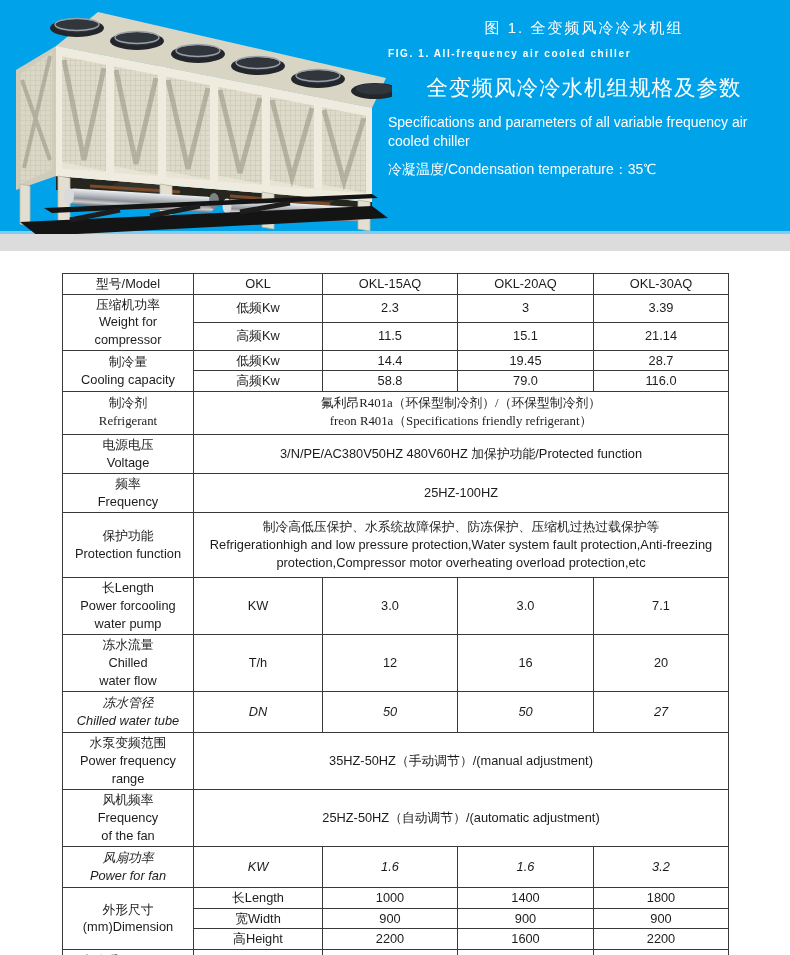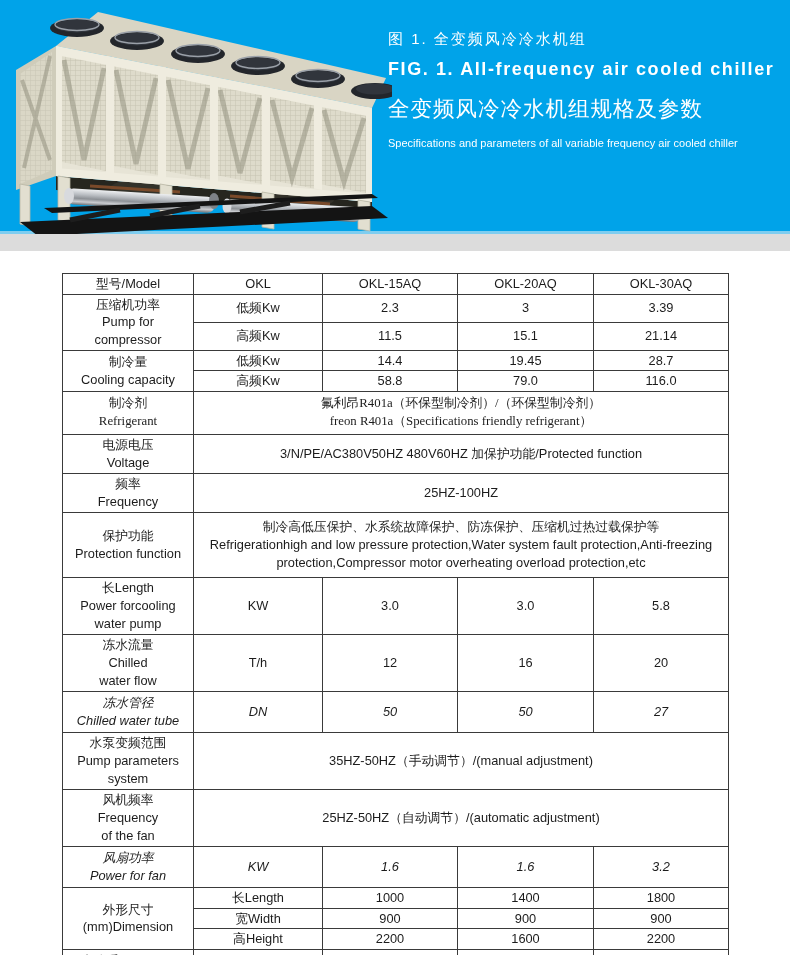"图 1. 全变频风冷冷水机组" .fig-title-zh { margin: 14px 0 10px 0 -> 3px 0 10px 0; text-align: none -> center }
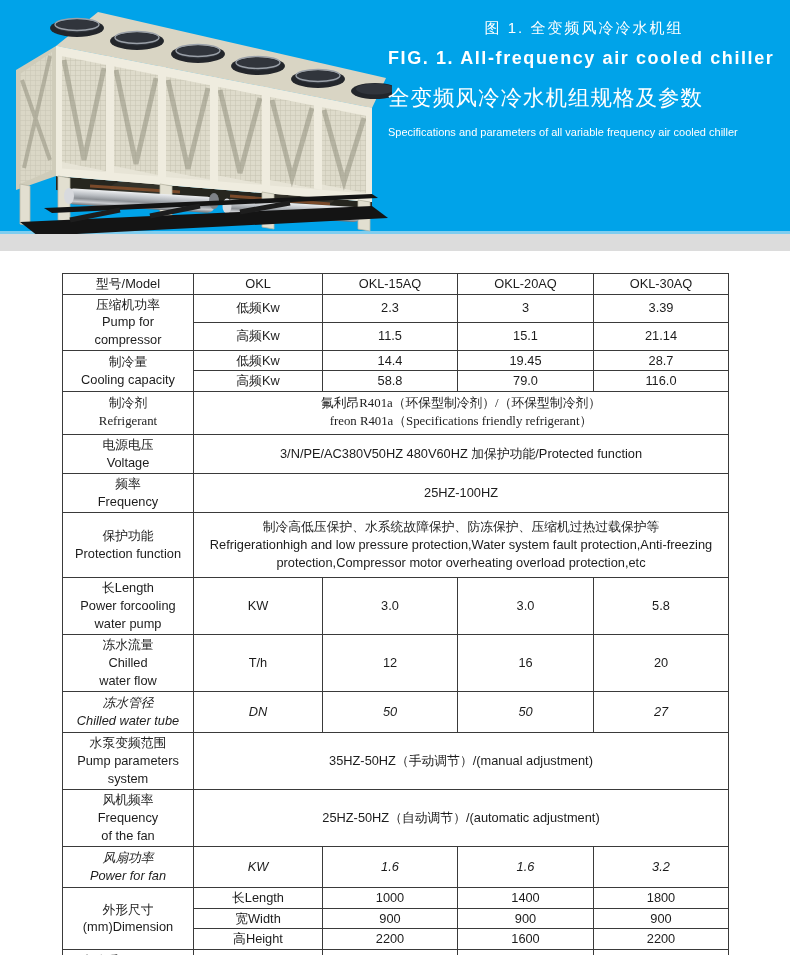"FIG. 1. All-frequency air cooled" .fig-title-en { font-size: 18px -> 10px }
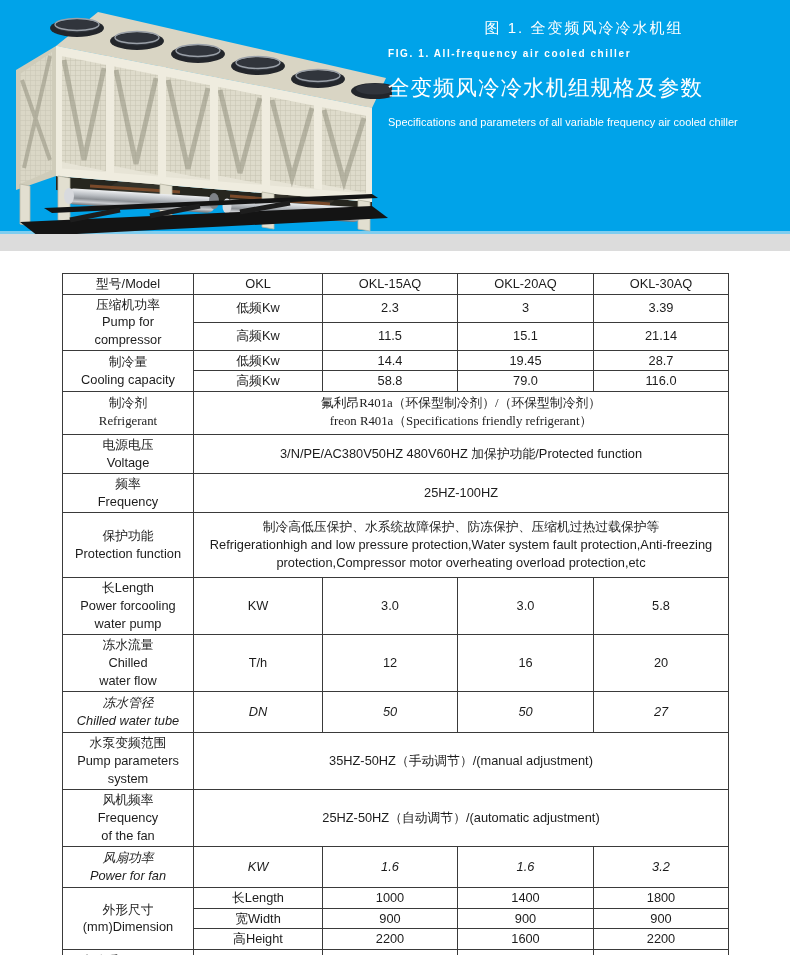"全变频风冷冷水机组规格及参数" .main-title { text-align: none -> center }
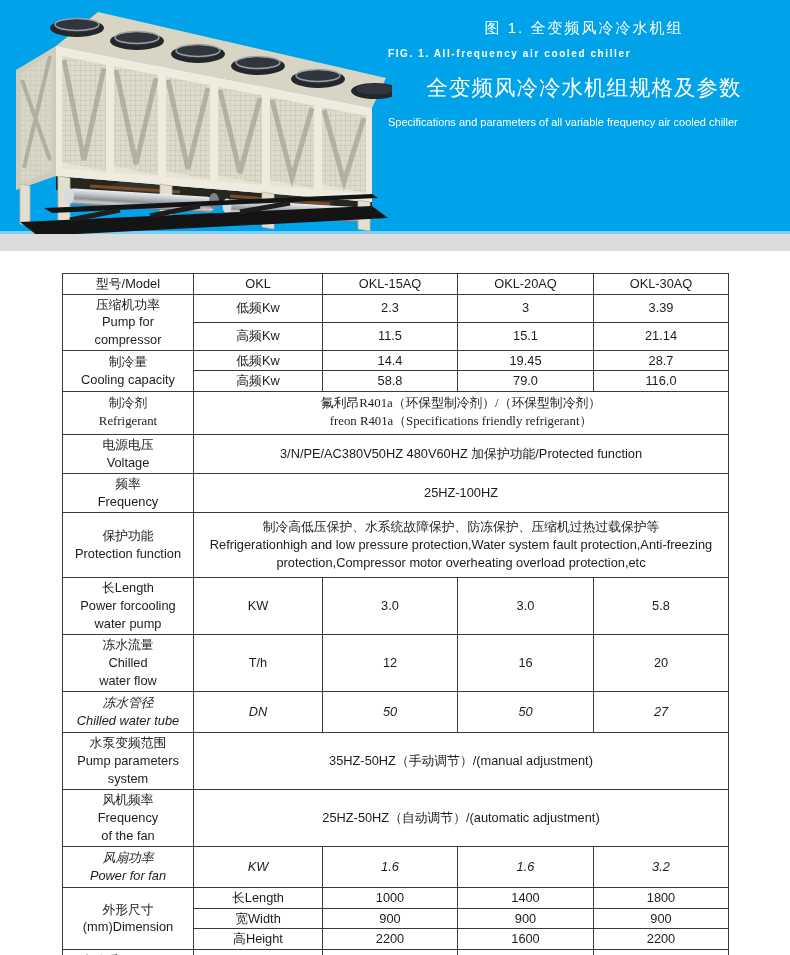"Specifications and parameters of all" .desc-line { font-size: 11px -> 14px }
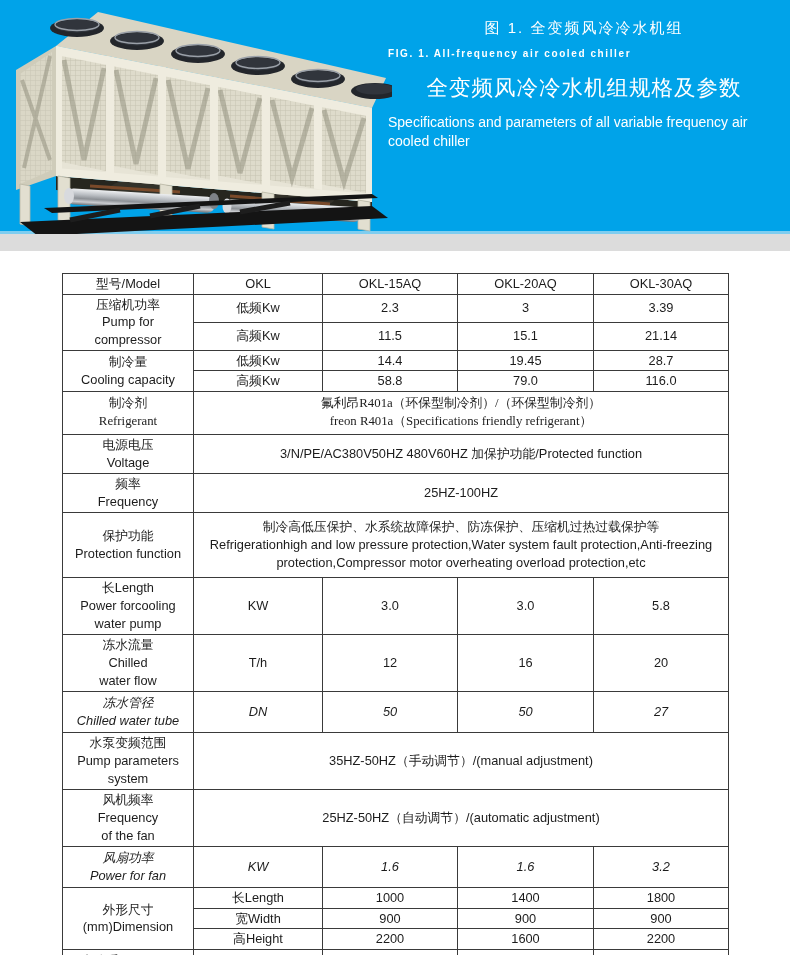"冷凝温度/Condensation temperature：35℃" p.desc-line { html: none -> <p>冷凝温度/Condensation temperature：35℃</p> }
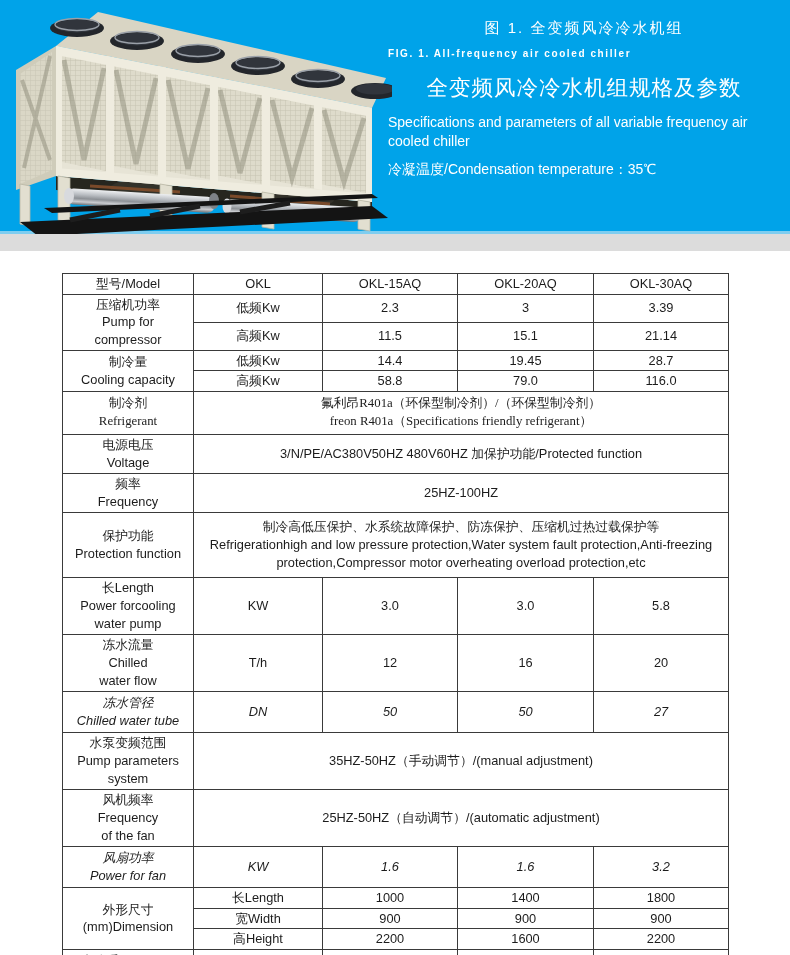"Pump for compressor" span.ln { text: Pump -> Weight }
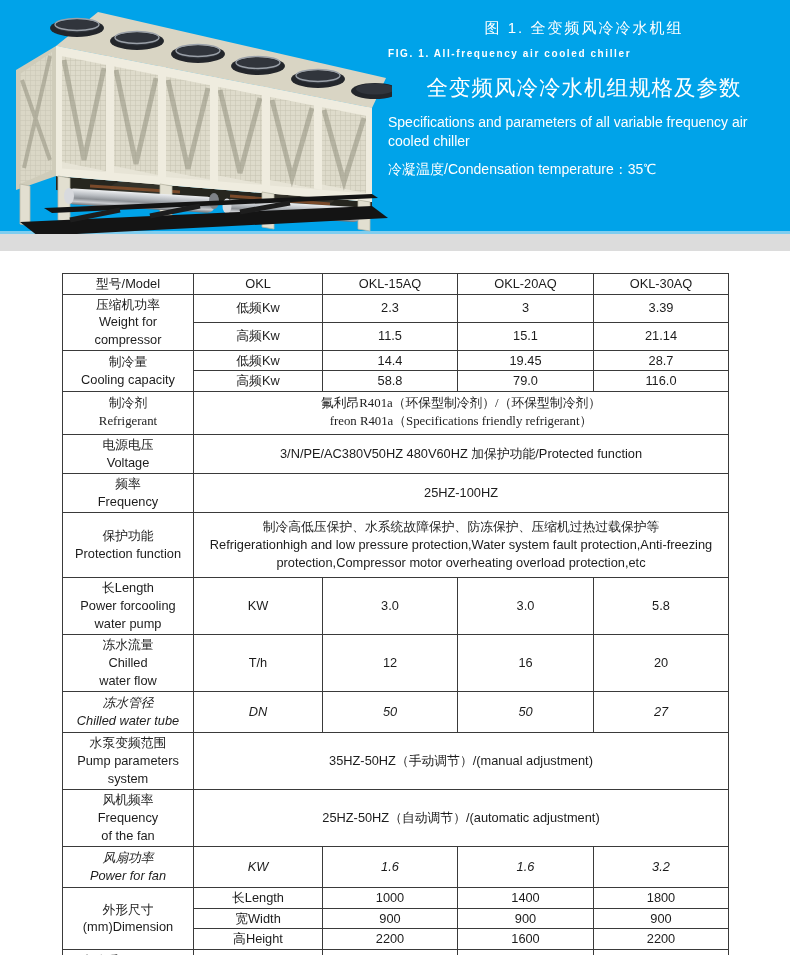"5.8" td { text: 5.8 -> 7.1 }
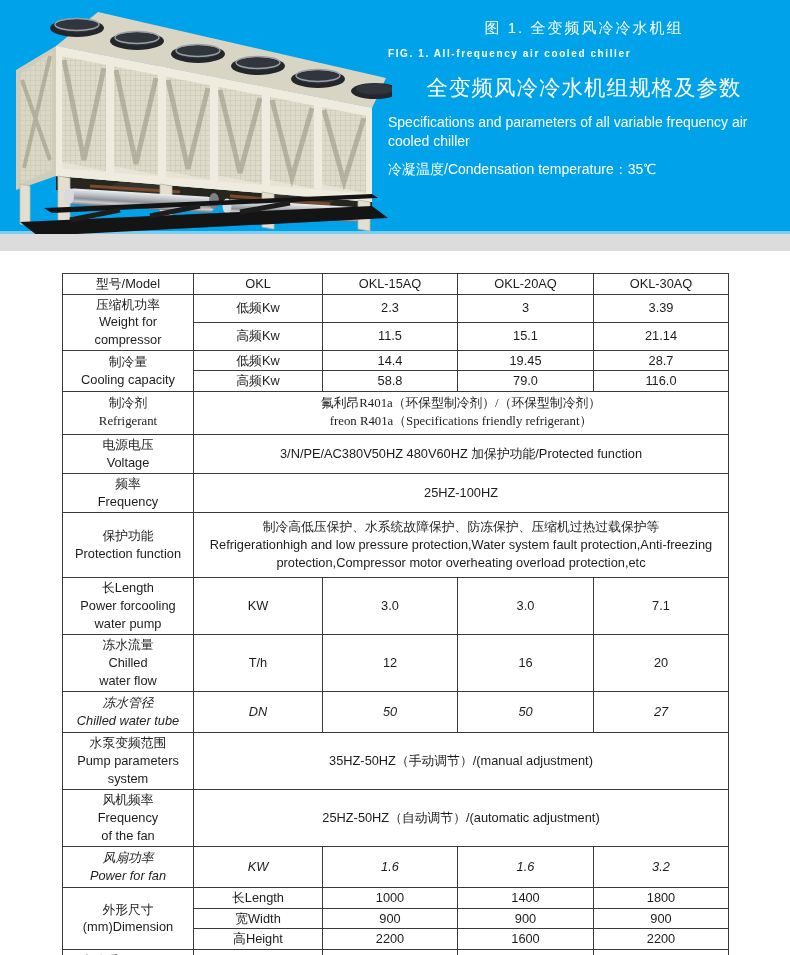"Pump parameters" span.ln { text: Pump parameters -> Power frequency }
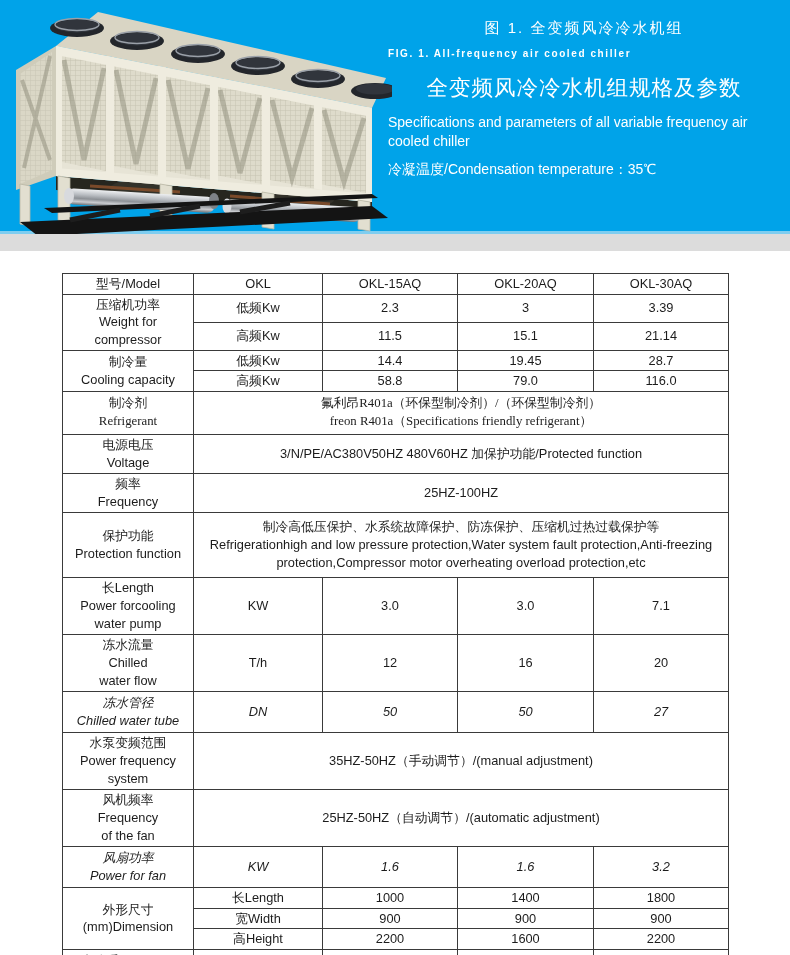"system" span.ln { text: system -> range }
